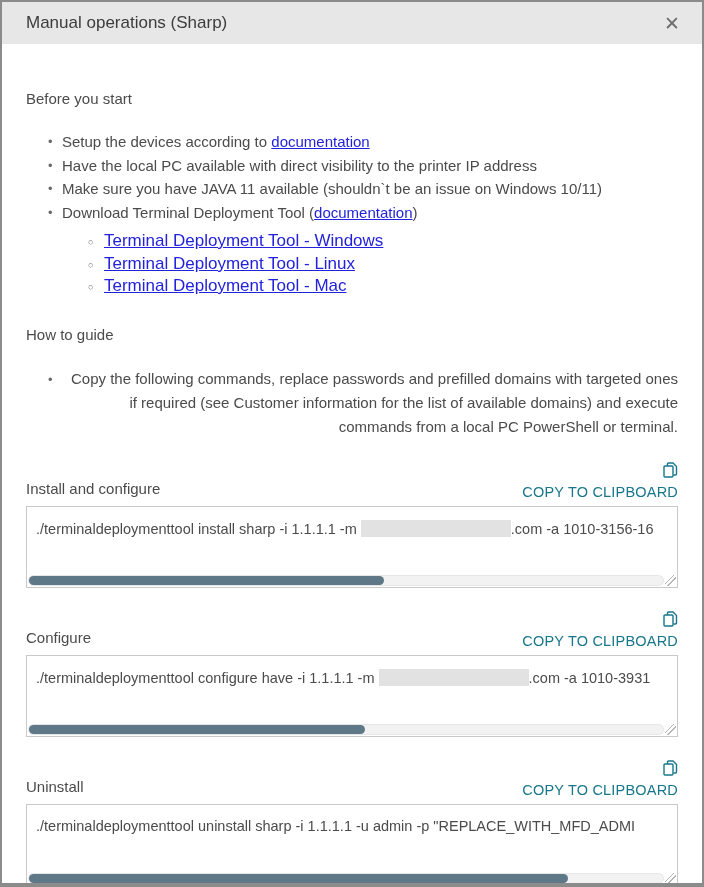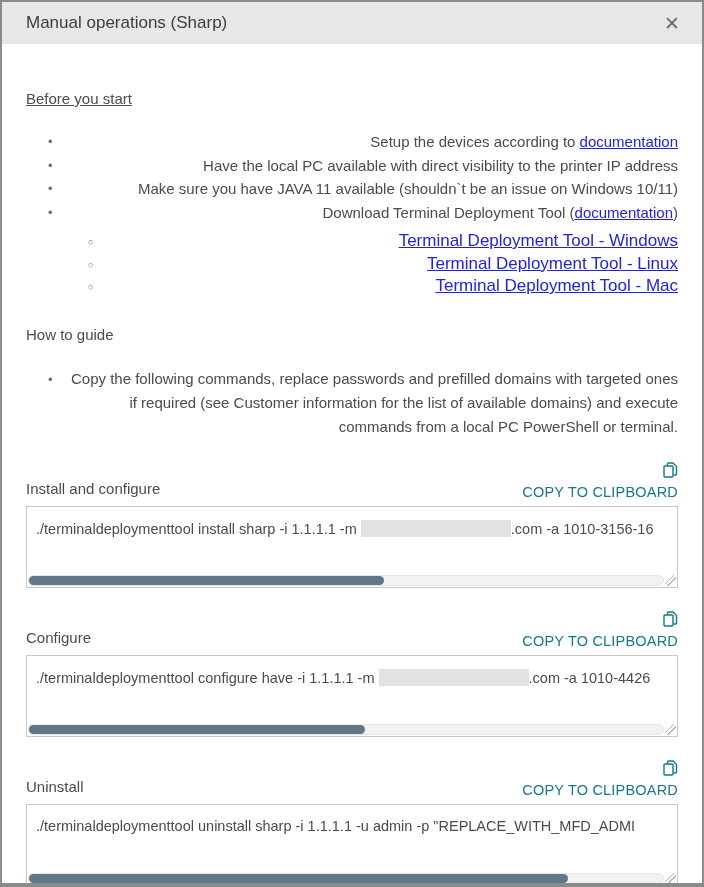"Before you start" .heading-before { text-decoration: underline -> none }
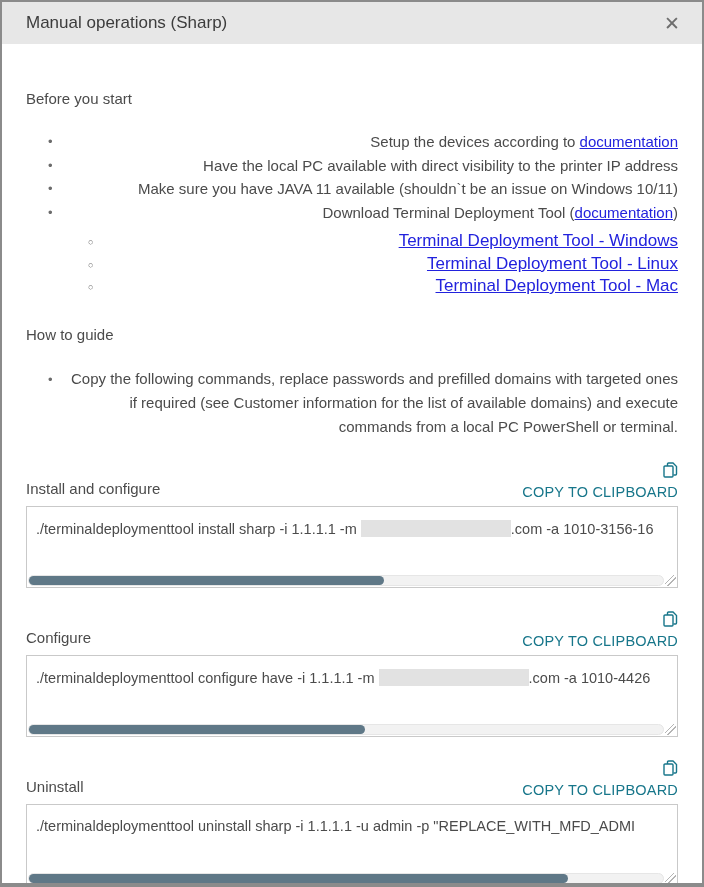"Setup the devices according to" ul.main-list > li { text-align: right -> none }
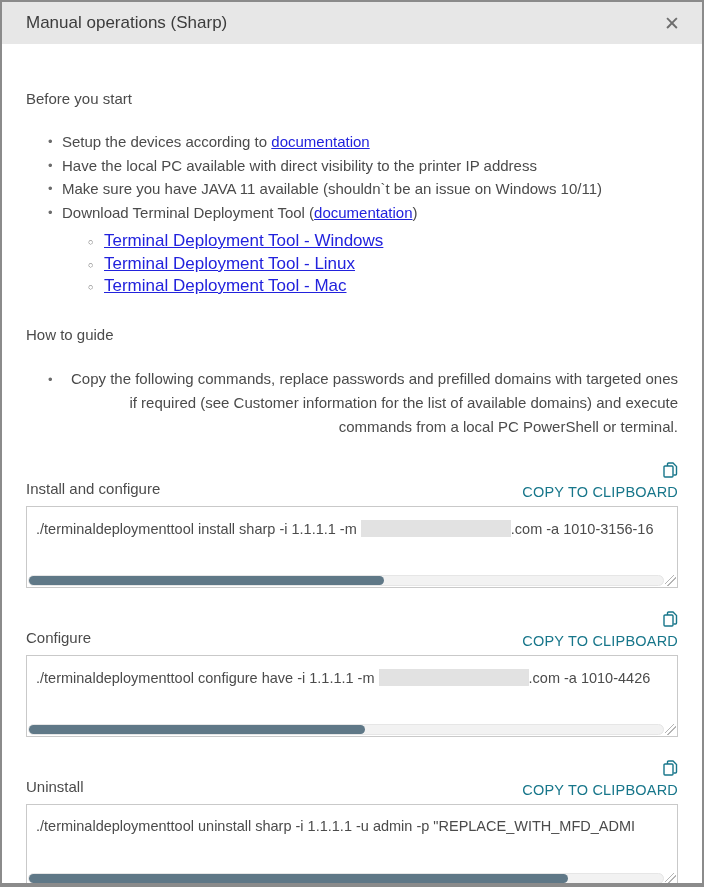".com -a 1010-4426" span { text: 1010-4426 -> 1010-3931 }
